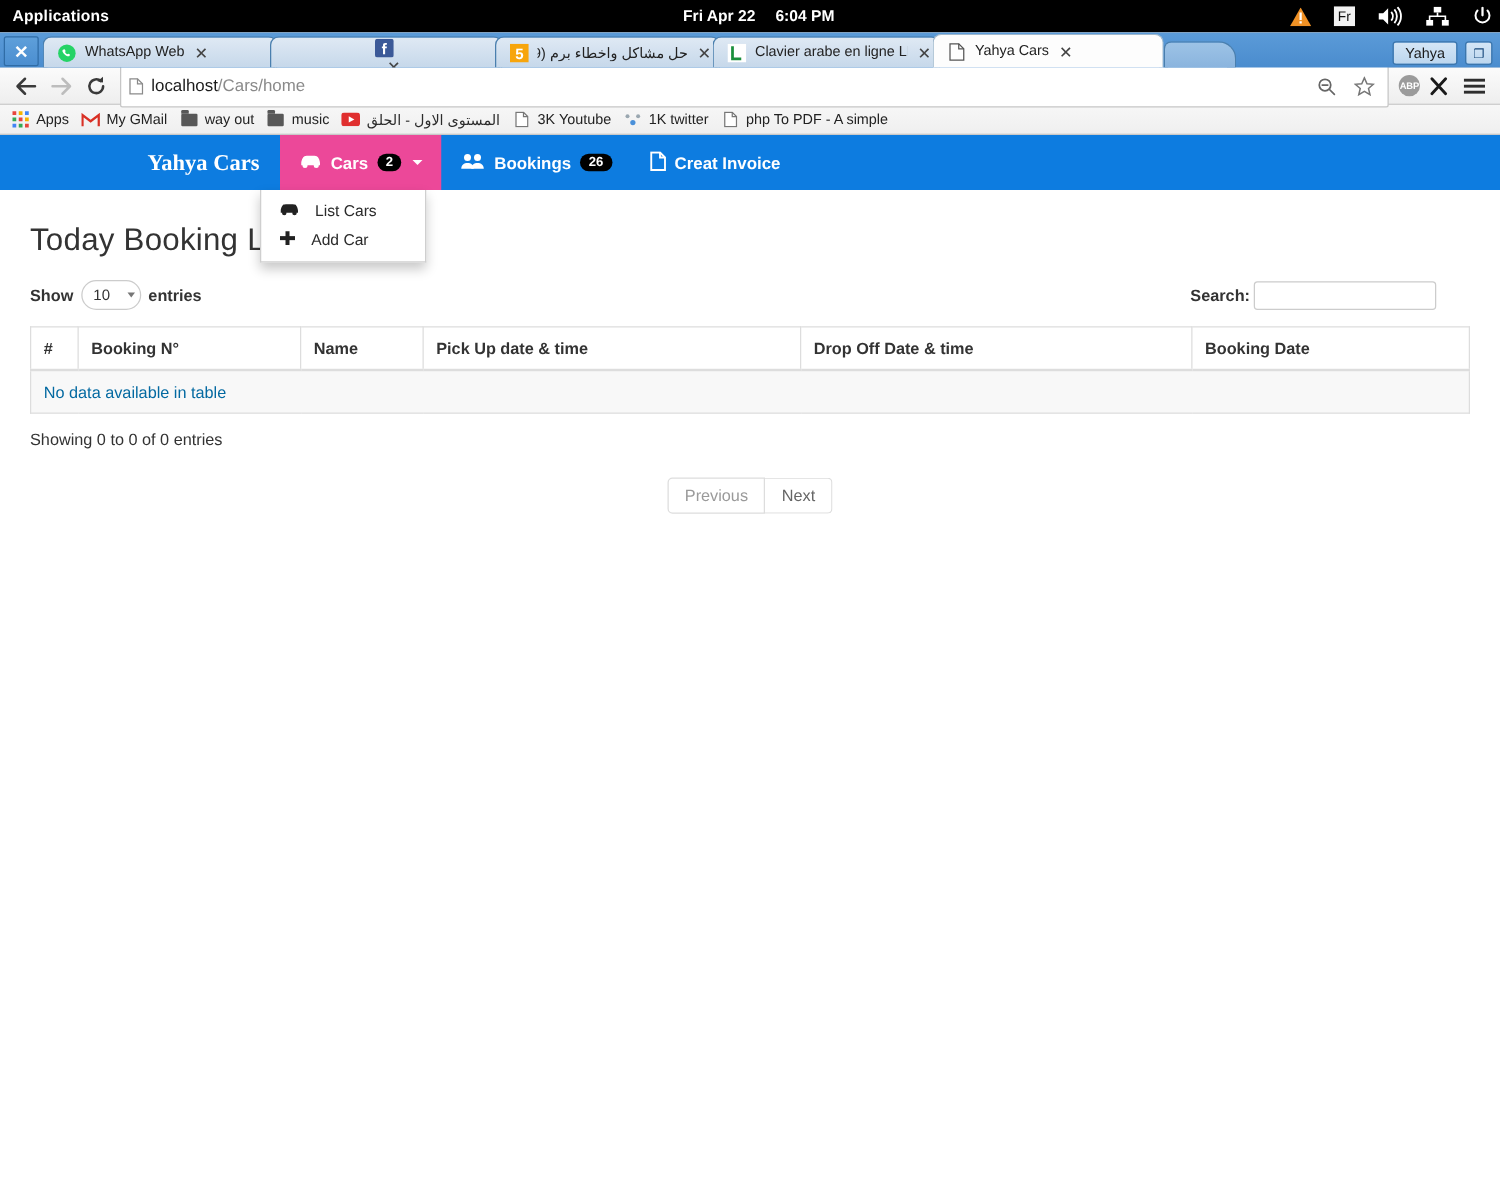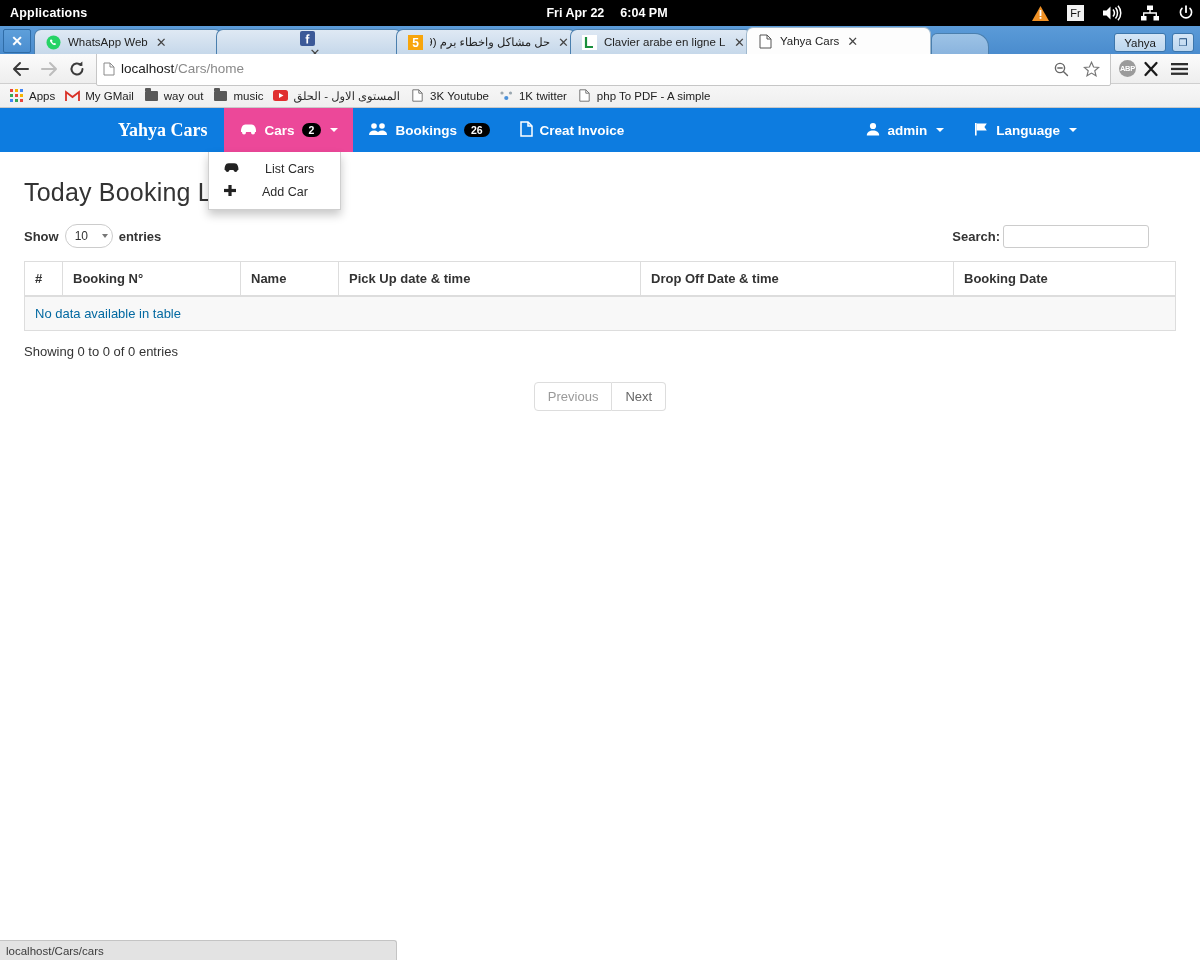"admin" div.nav-right { html: <div> <div> <span> <svg> <circle></circle> <path></path> </svg> </span> <span>admin</span> <span></span> </div> <div> <span> <svg> <rect></rect> <path></path> </svg> </span> <span>Language</span> <span></span> </div> </div> -> none }
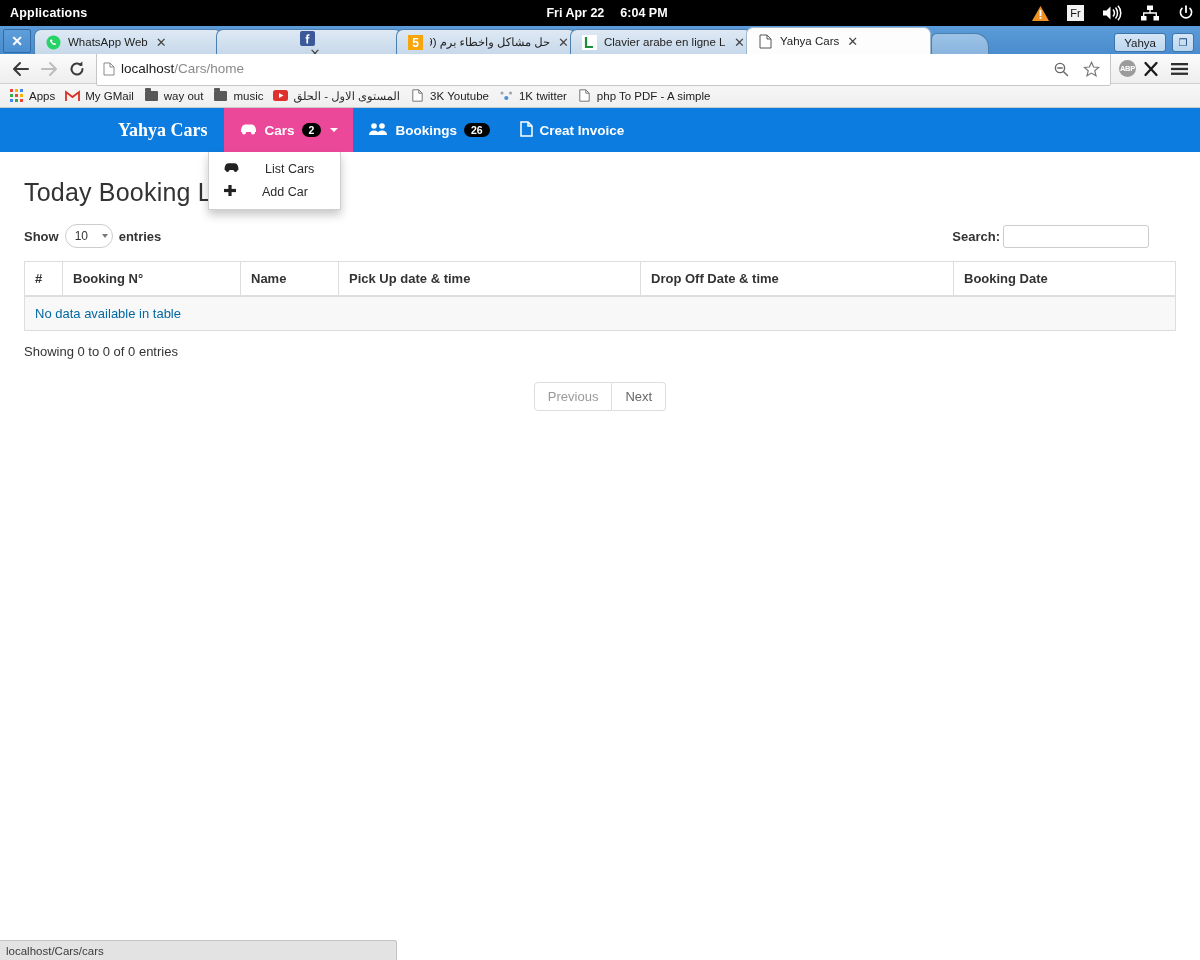"List Cars" .dd-item { gap: 25px -> 12px }
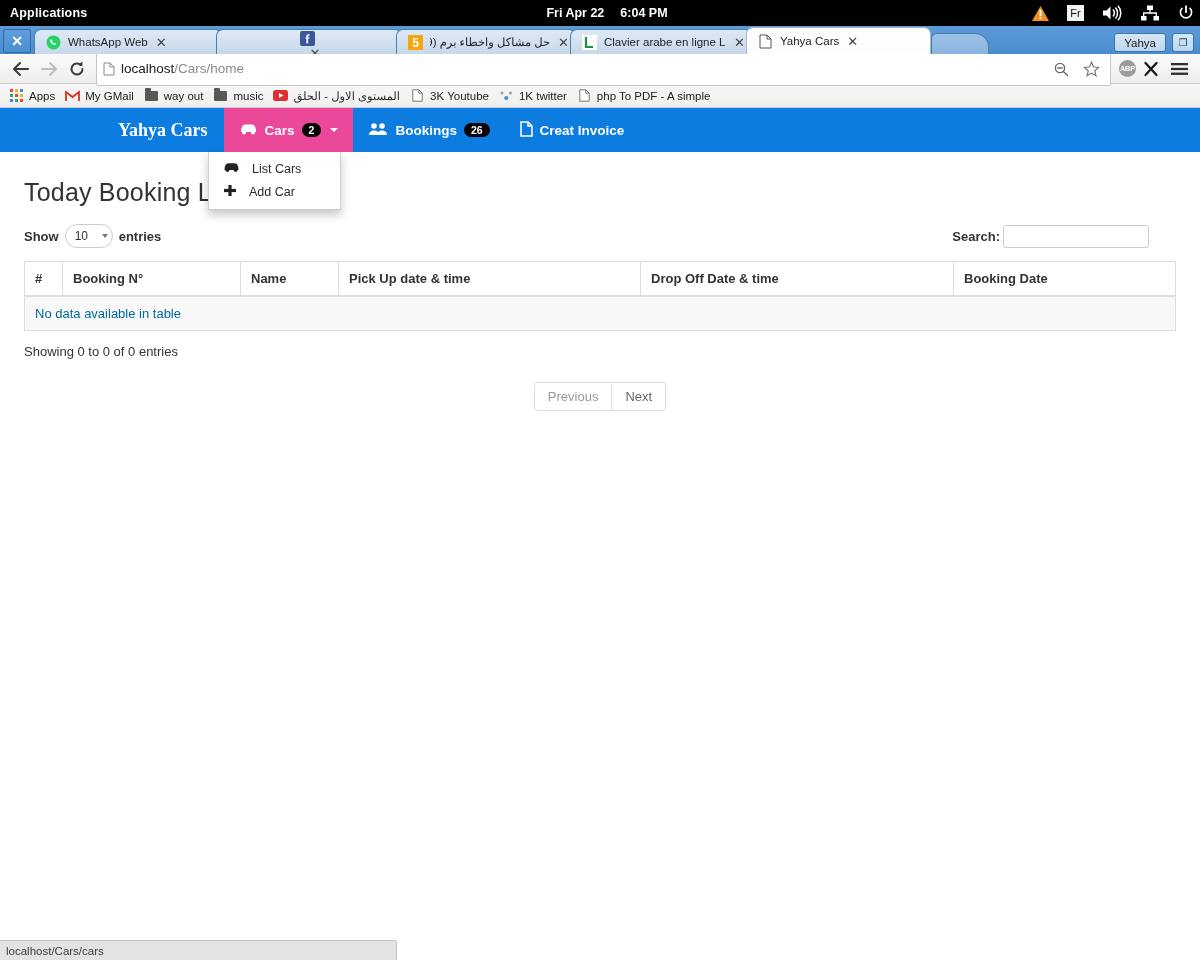"localhost/Cars/cars" div { html: <div>localhost/Cars/cars</div> -> none }
